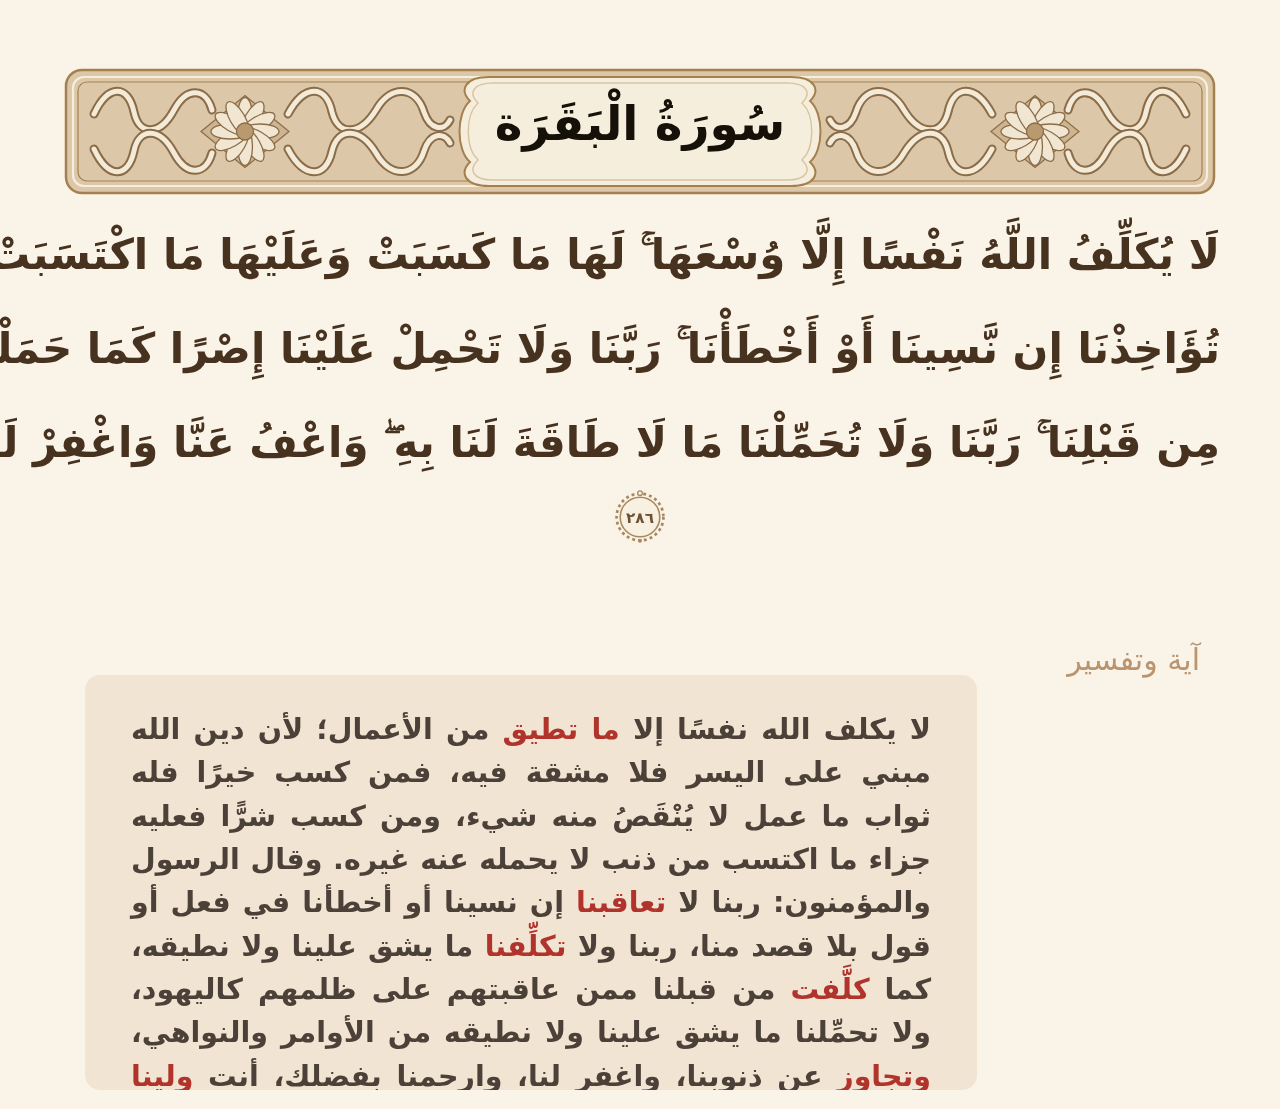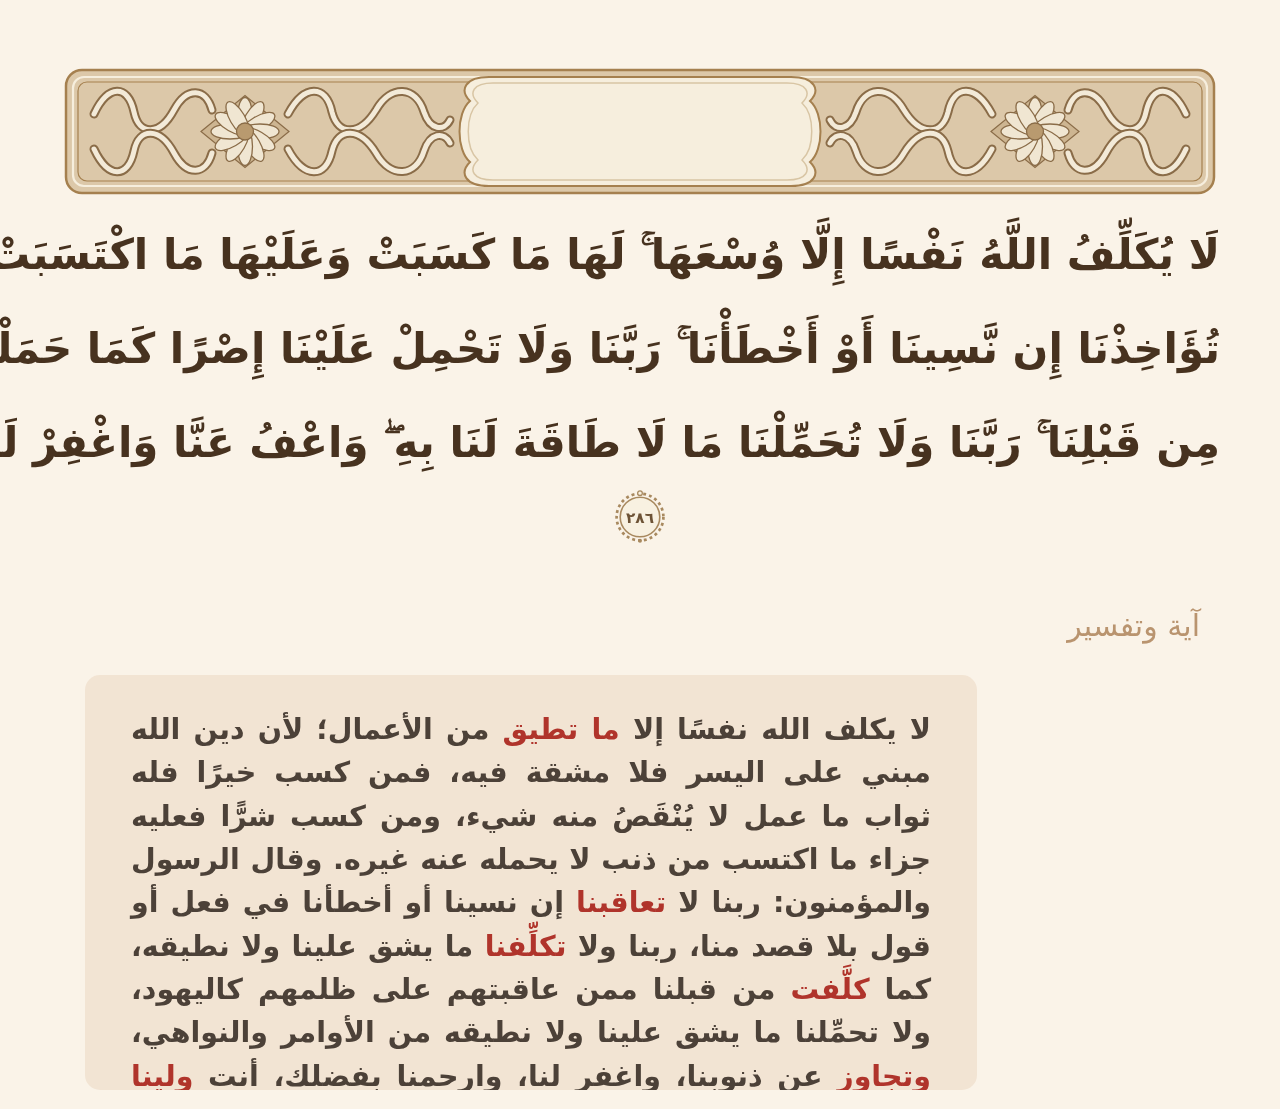"سُورَةُ الْبَقَرَة" div.surah-title { html: none -> <div>سُورَةُ الْبَقَرَة</div> }
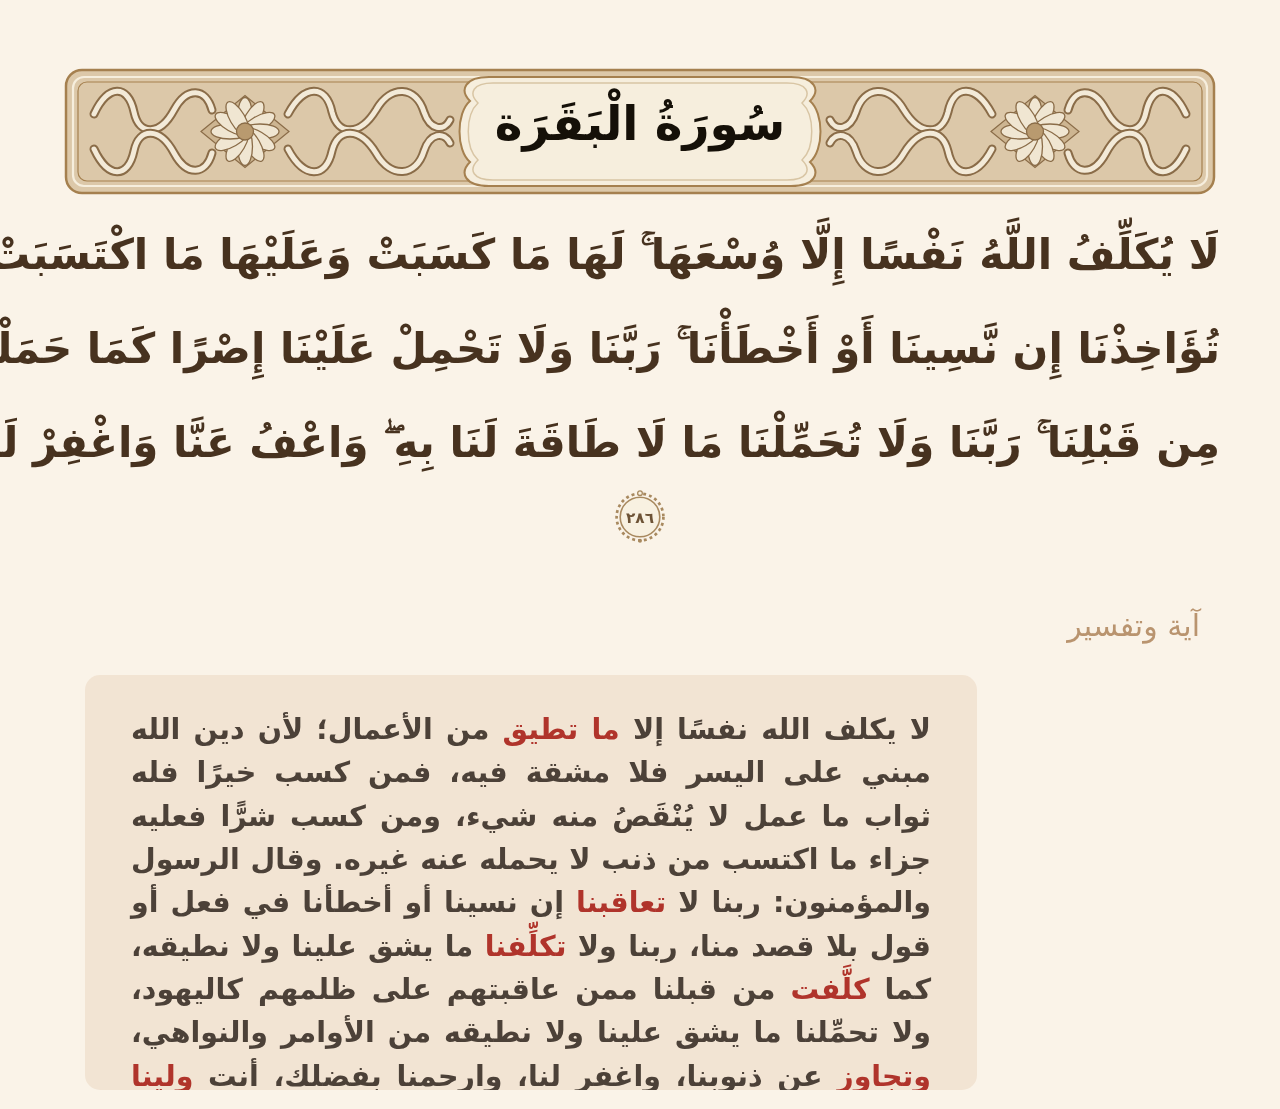"آية وتفسير" div.section-label { margin-top: none -> 34px }
